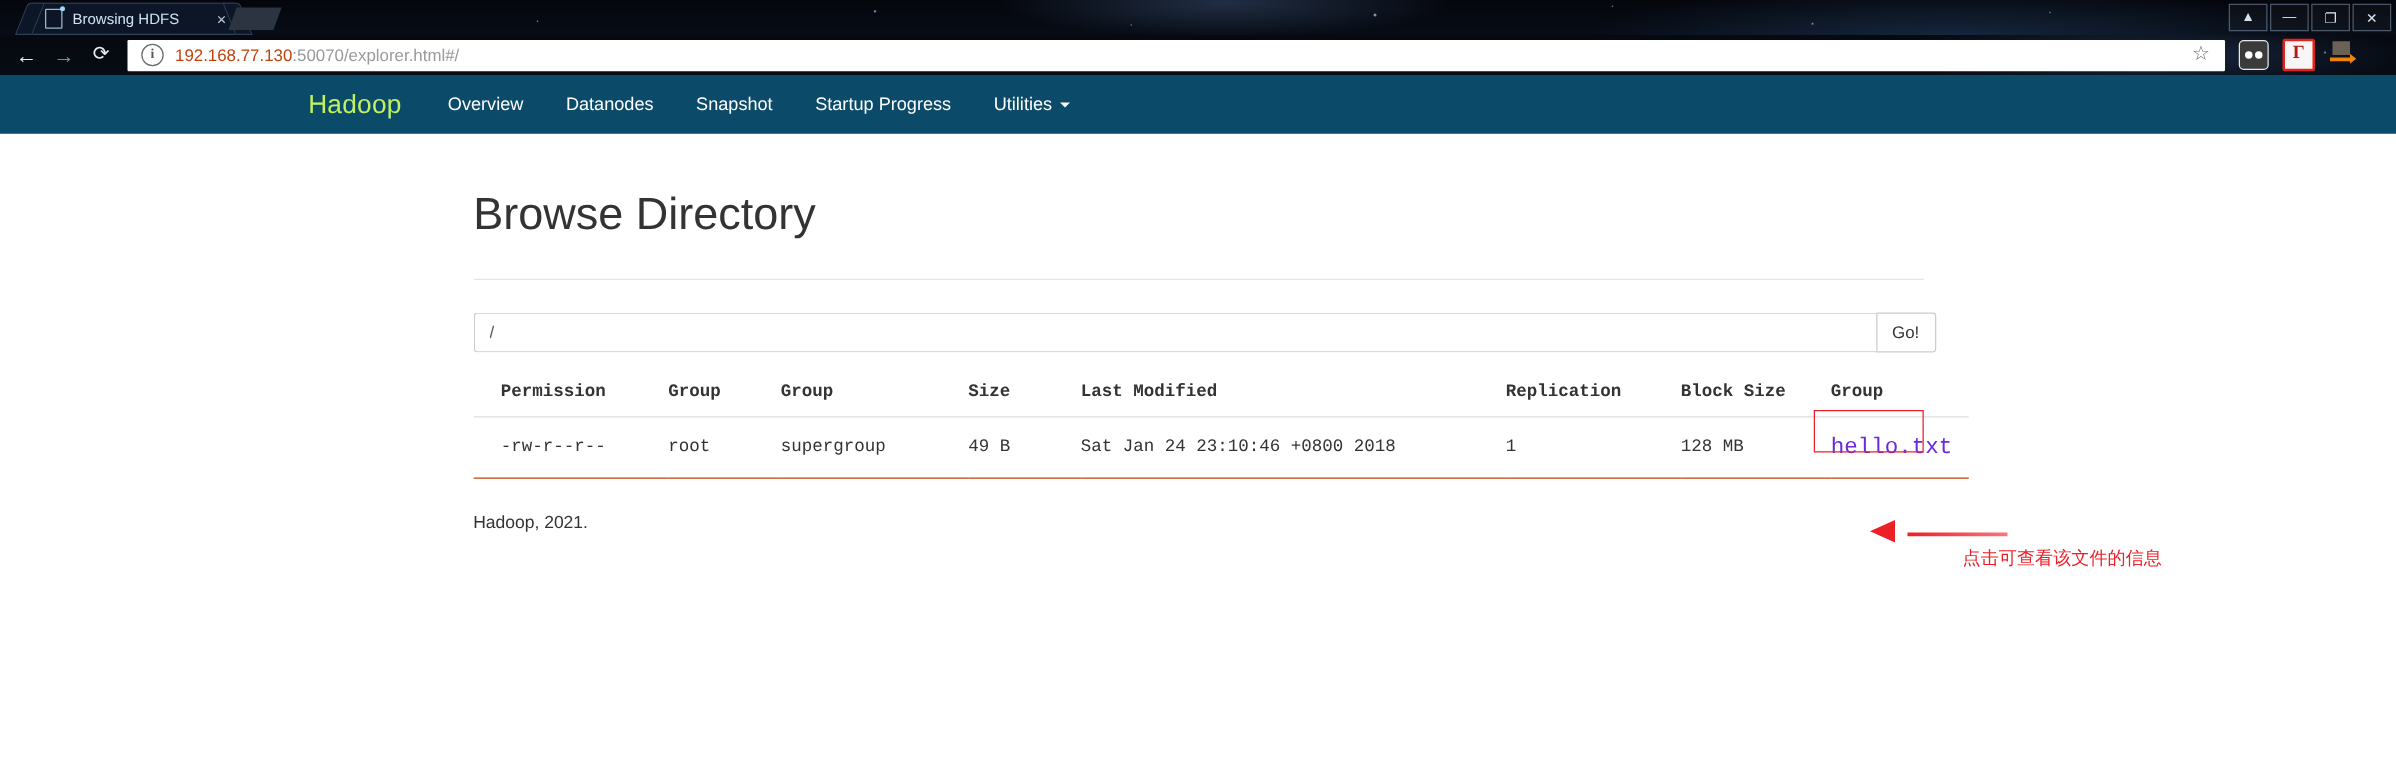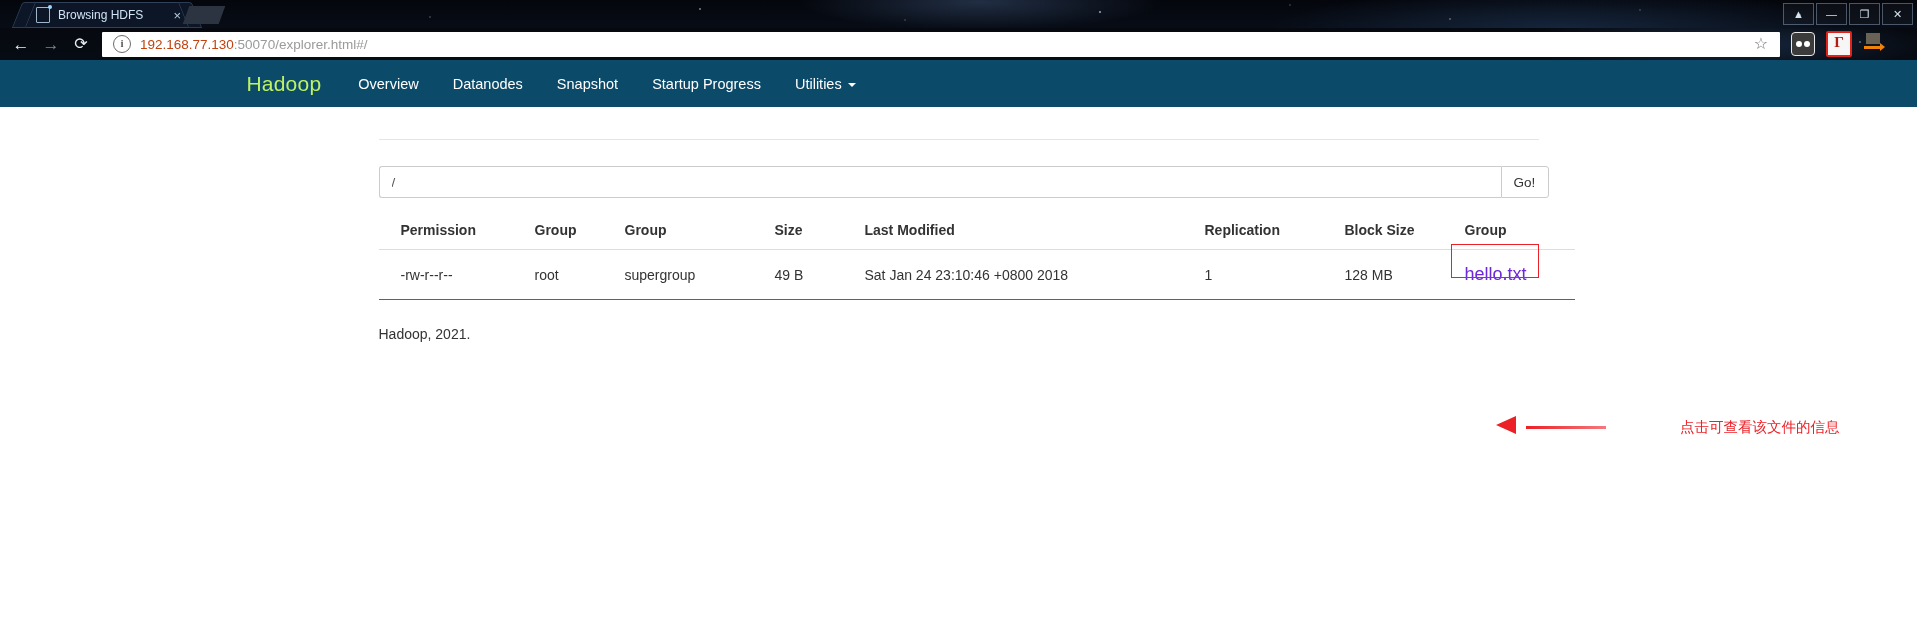"Browse Directory" h1.page-title { html: none -> <h1>Browse Directory</h1> }
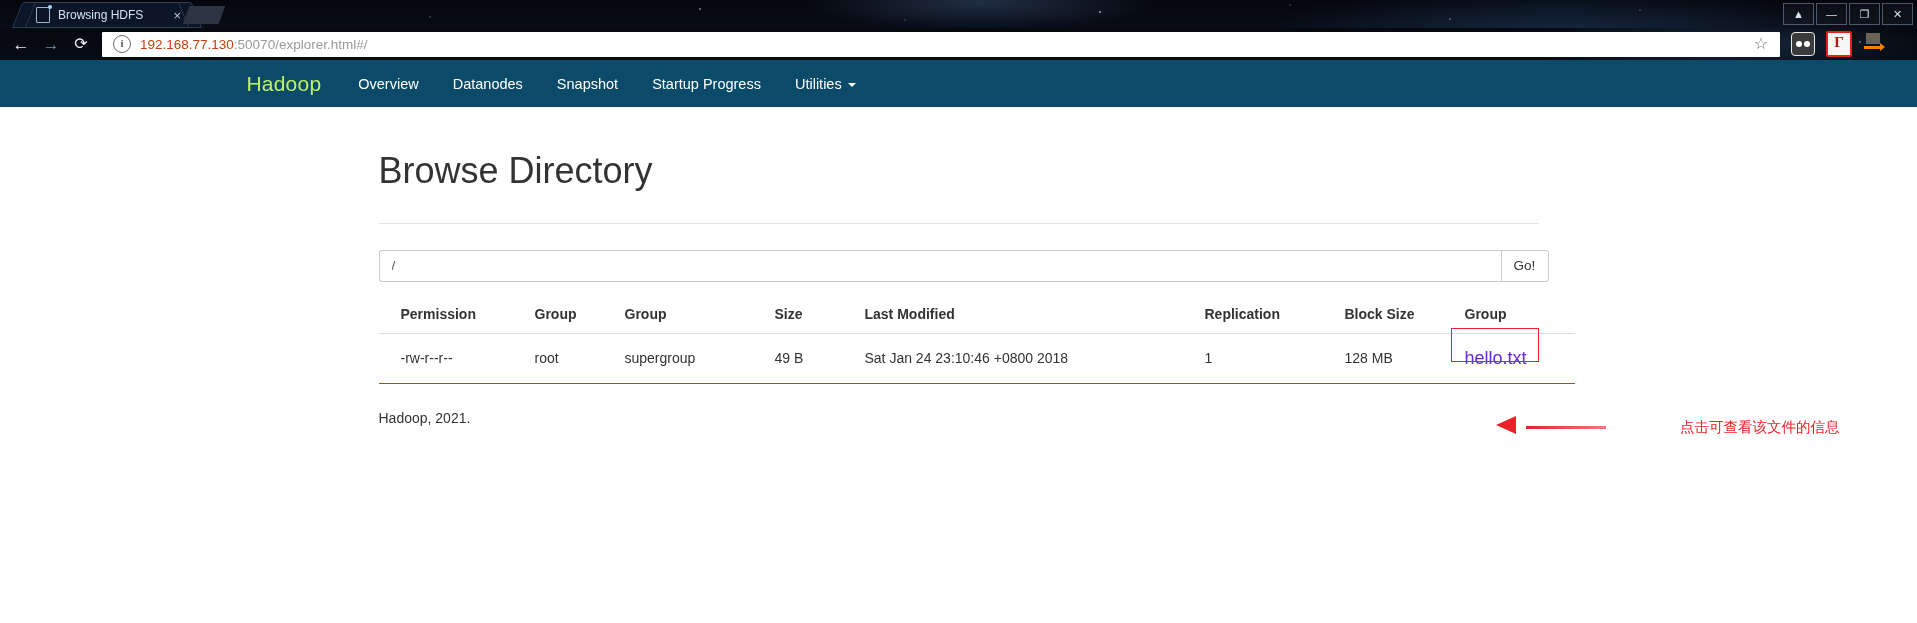"Permission" table.fs-table { font-family: none -> Liberation Mono, monospace }
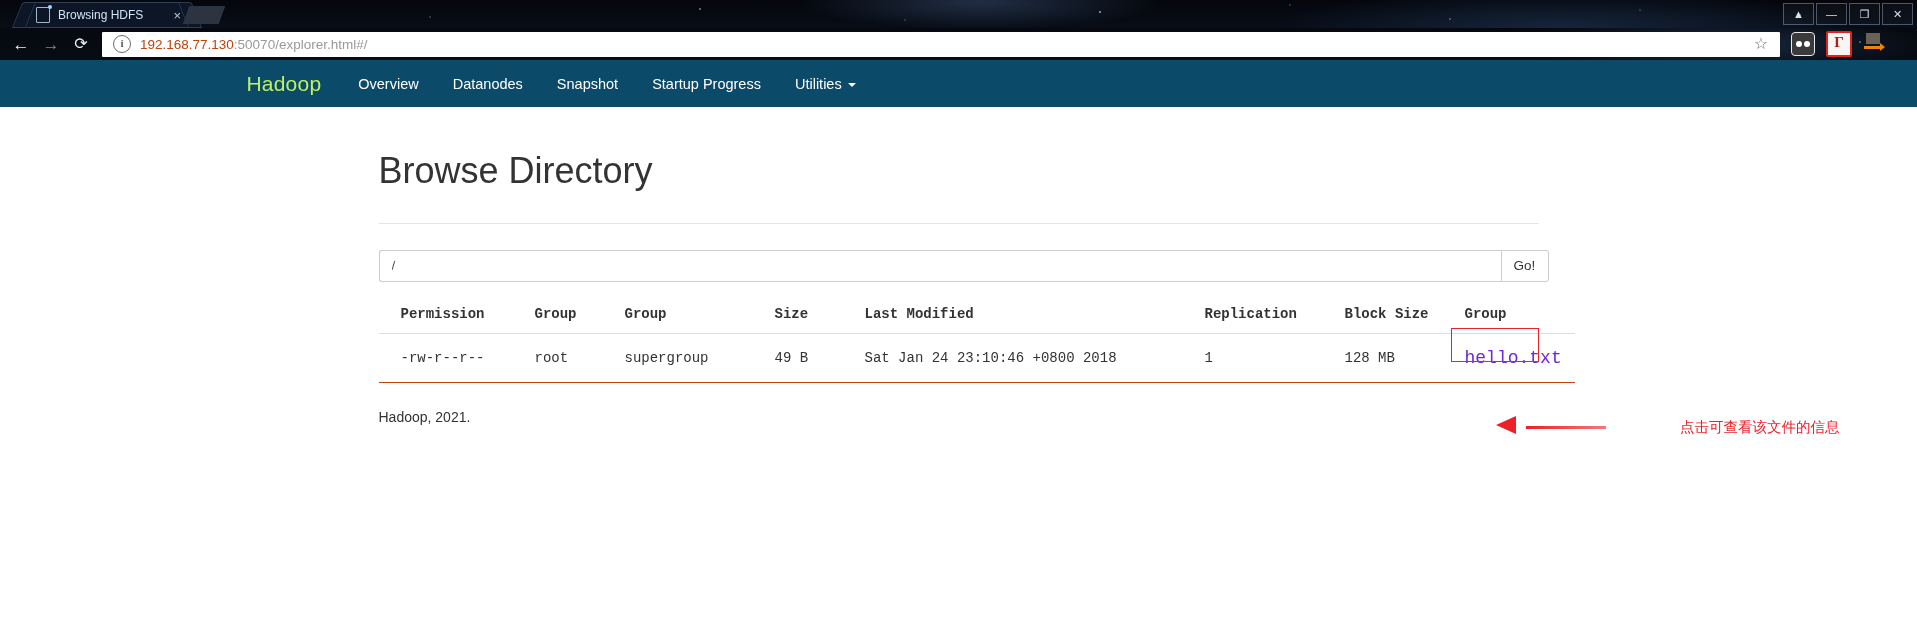"点击可查看该文件的信息" .annotation { align-items: flex-end -> flex-start; flex-direction: none -> column }
